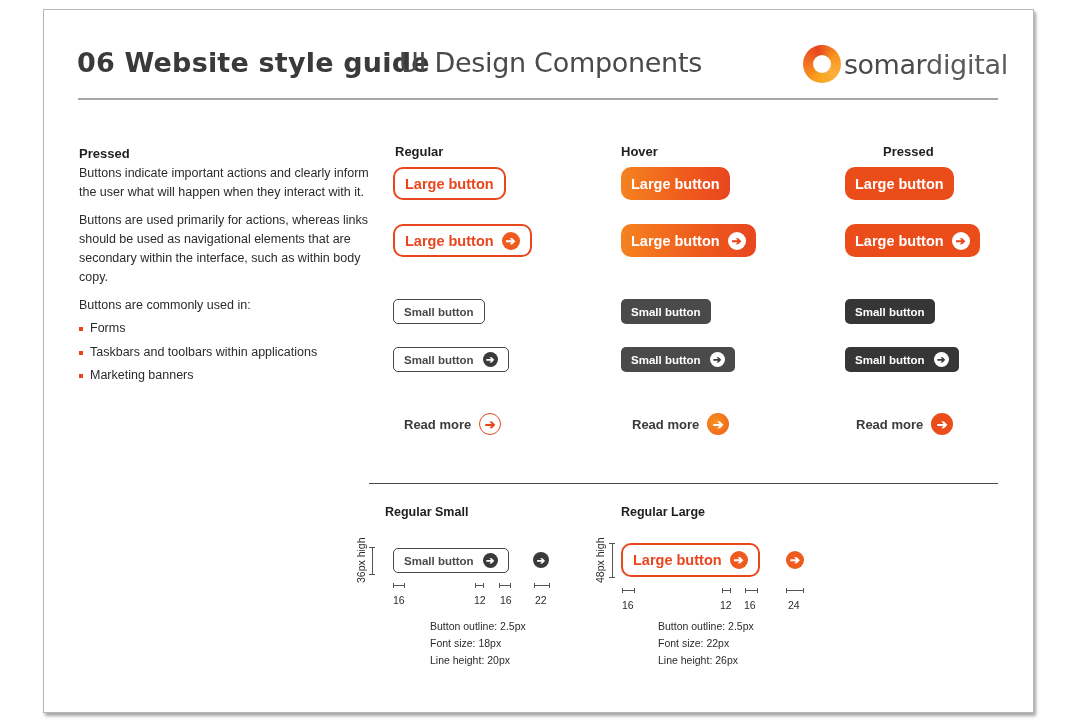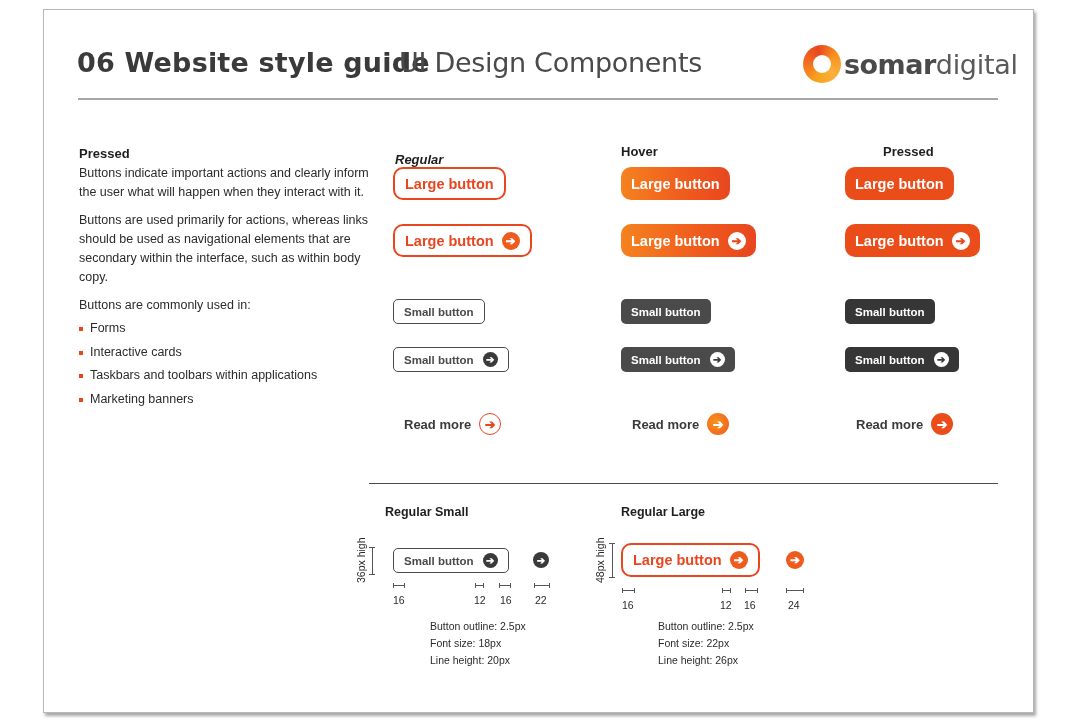"somar" .logo-somar { font-weight: bold -> normal }
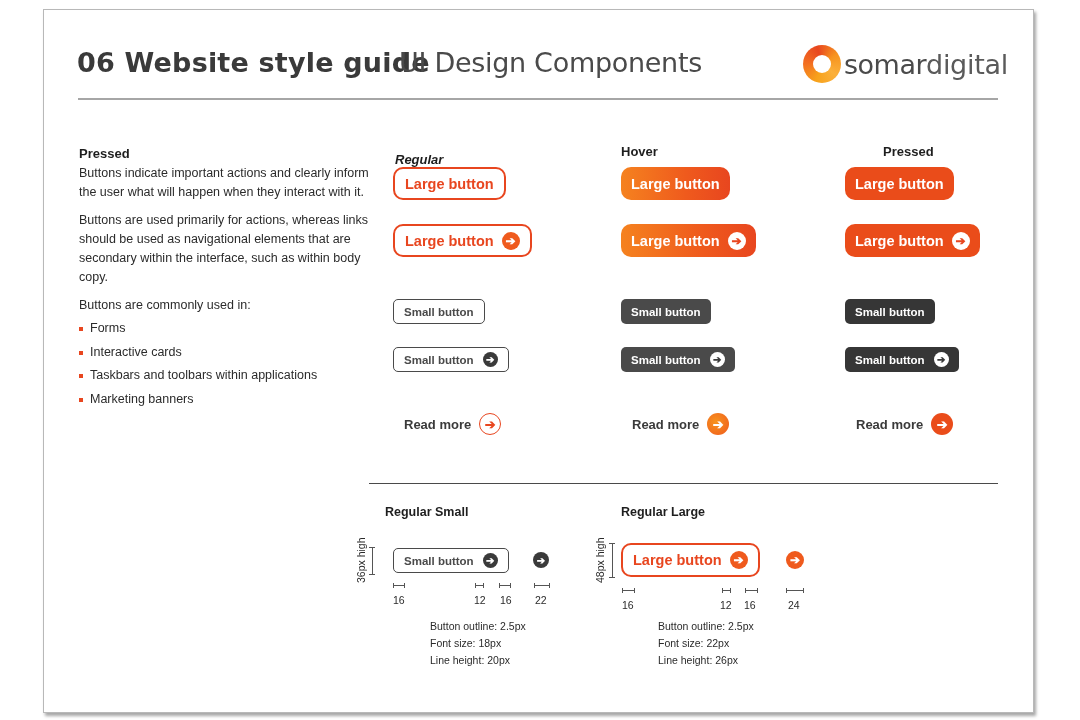"Regular" div.col-label { font-style: italic -> none; top: 152px -> 144px }
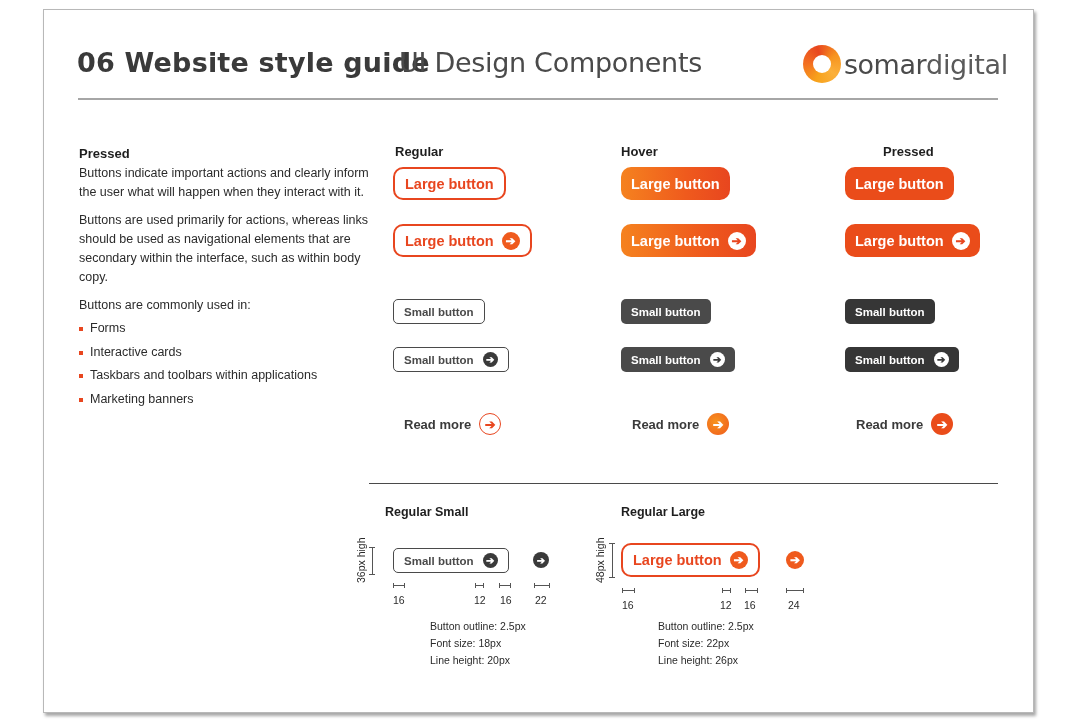"Interactive cards" li { html: <li>Interactive cards</li> -> none }
